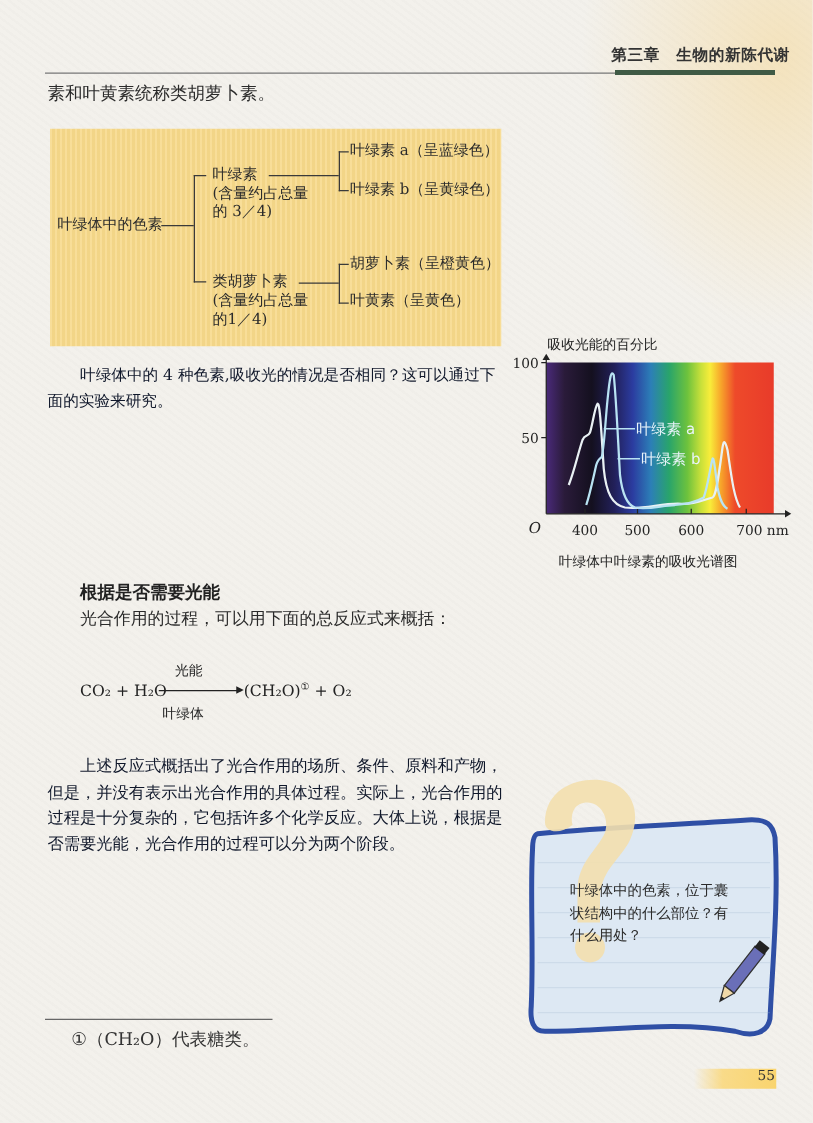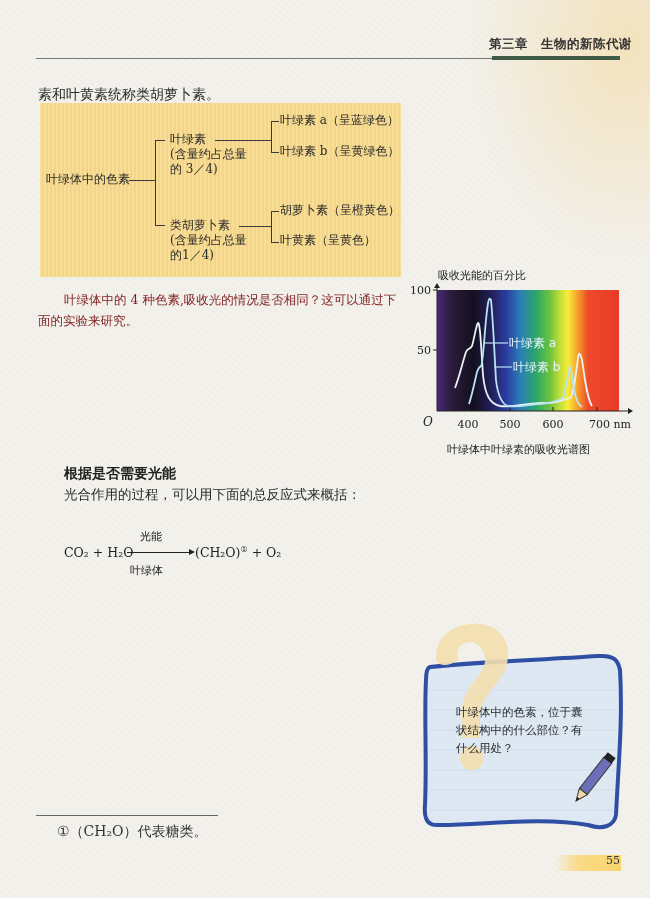"素和叶黄素统称类胡萝卜素。" .intro { margin-top: 20px -> none }
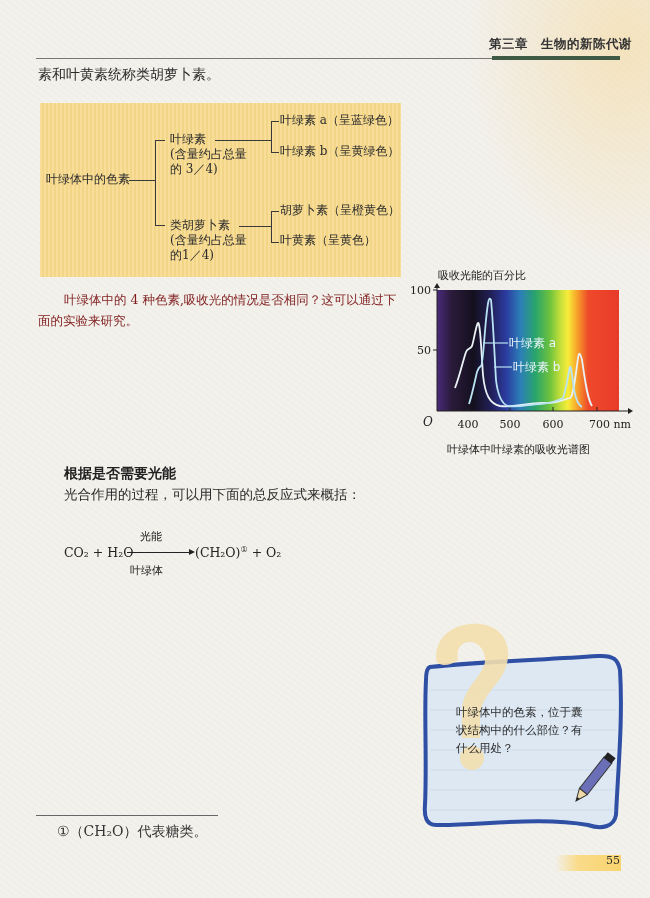"叶绿体中的 4 种色素,吸收光的情况是否相同？这可以通过下面的实验来研究。" .para { color: #7f1d1d -> #0f172a }
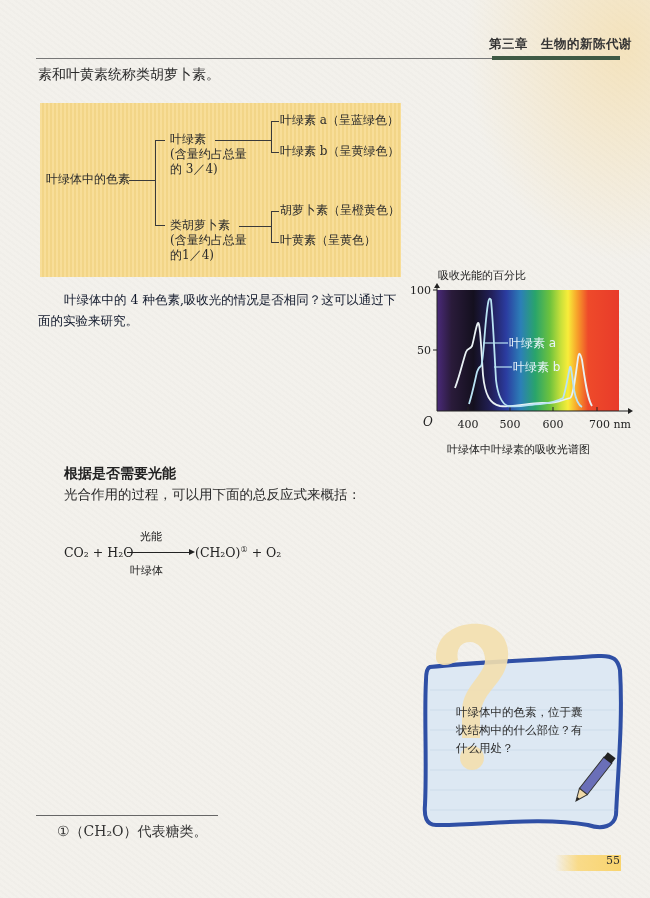"上述反应式概括出了光合作用的场所、条件、原料和产物，但是，并没有表示出光合作用的" p.indent { html: none -> <p>上述反应式概括出了光合作用的场所、条件、原料和产物，但是，并没有表示出光合作用的具体过程。实际上，光合作用的过程是十分复杂的，它包括许多个化学反应。大体上说，根据是否需要光能，光合作用的过程可以分为两个阶段。</p> }
